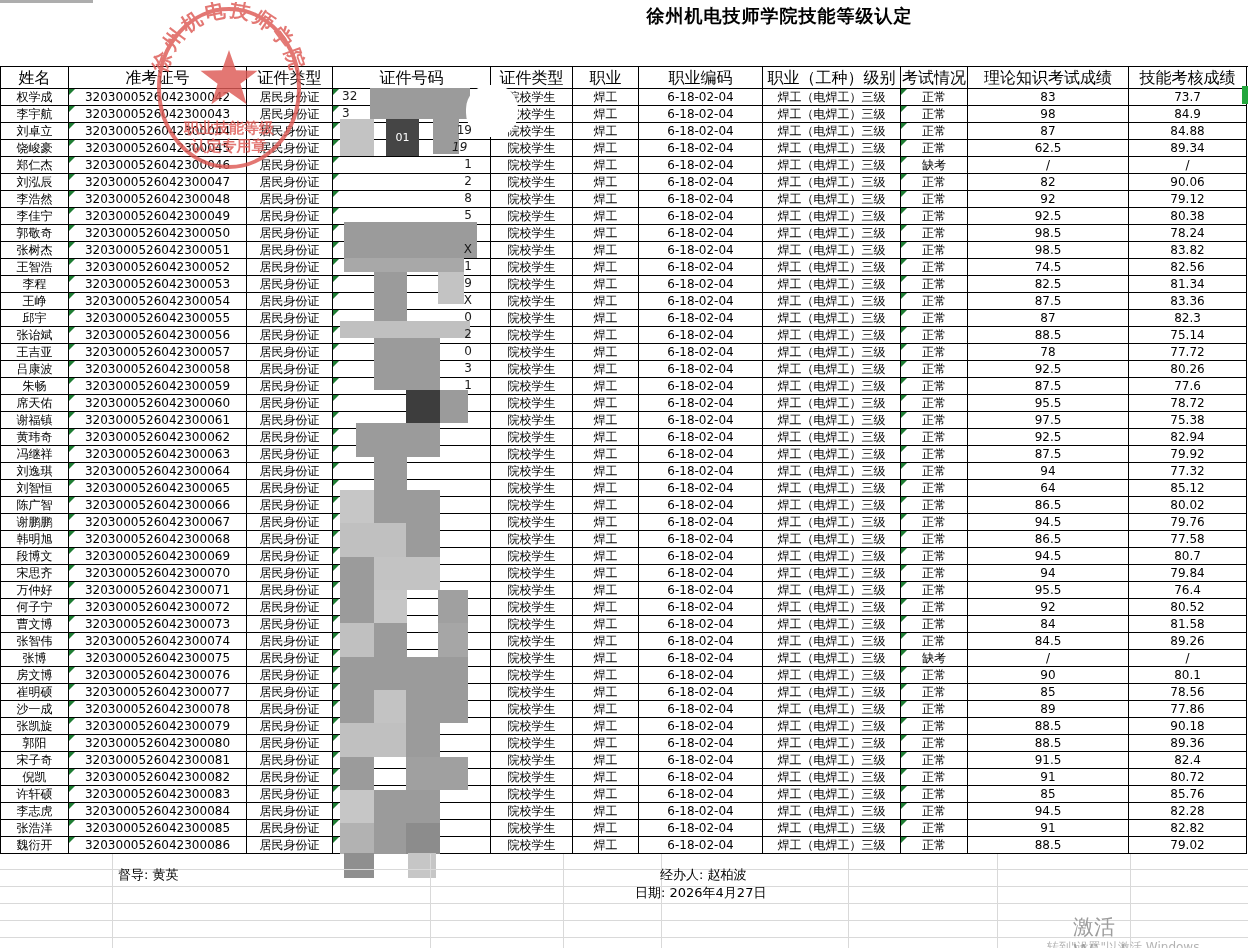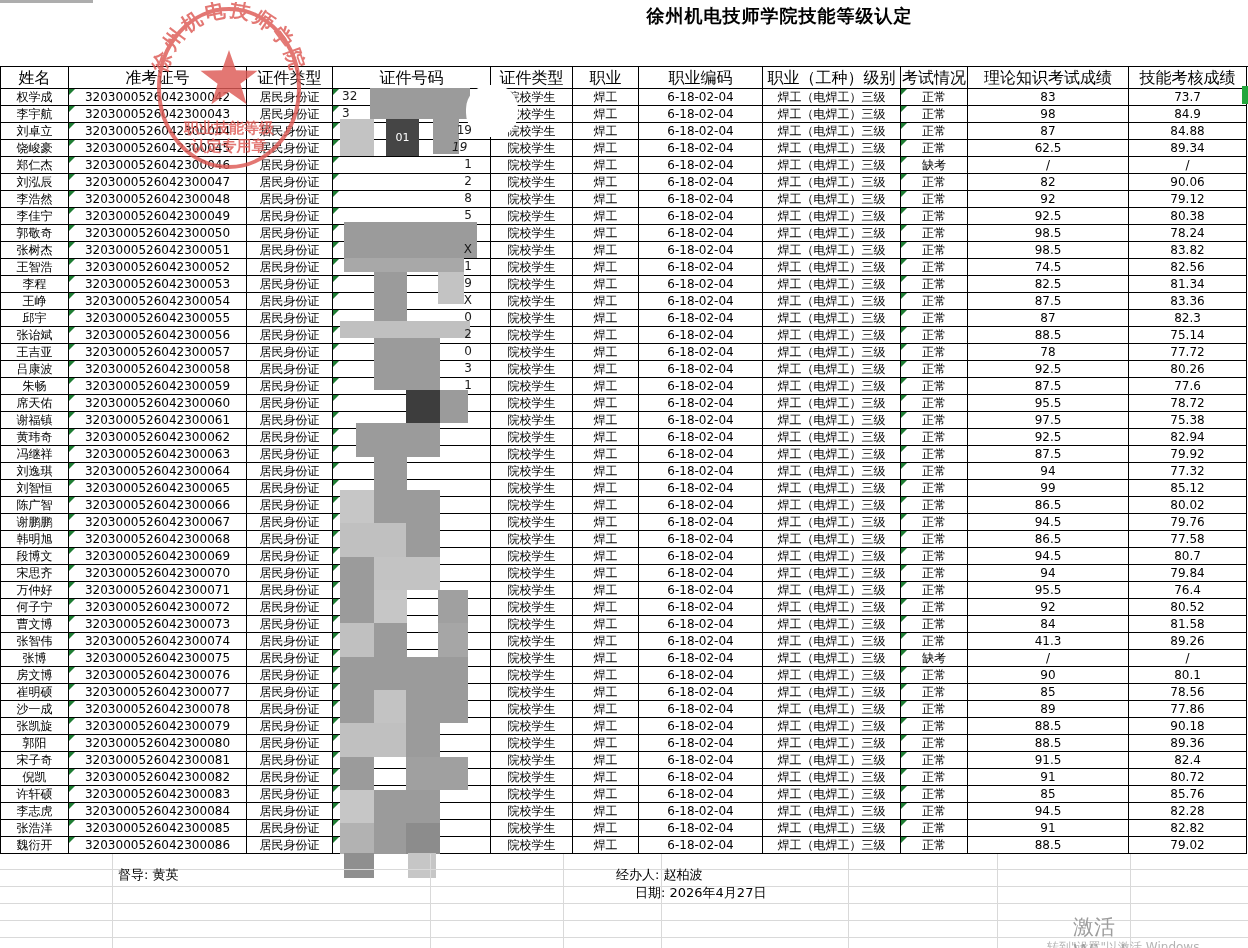"99" div.cell { text: 99 -> 64 }
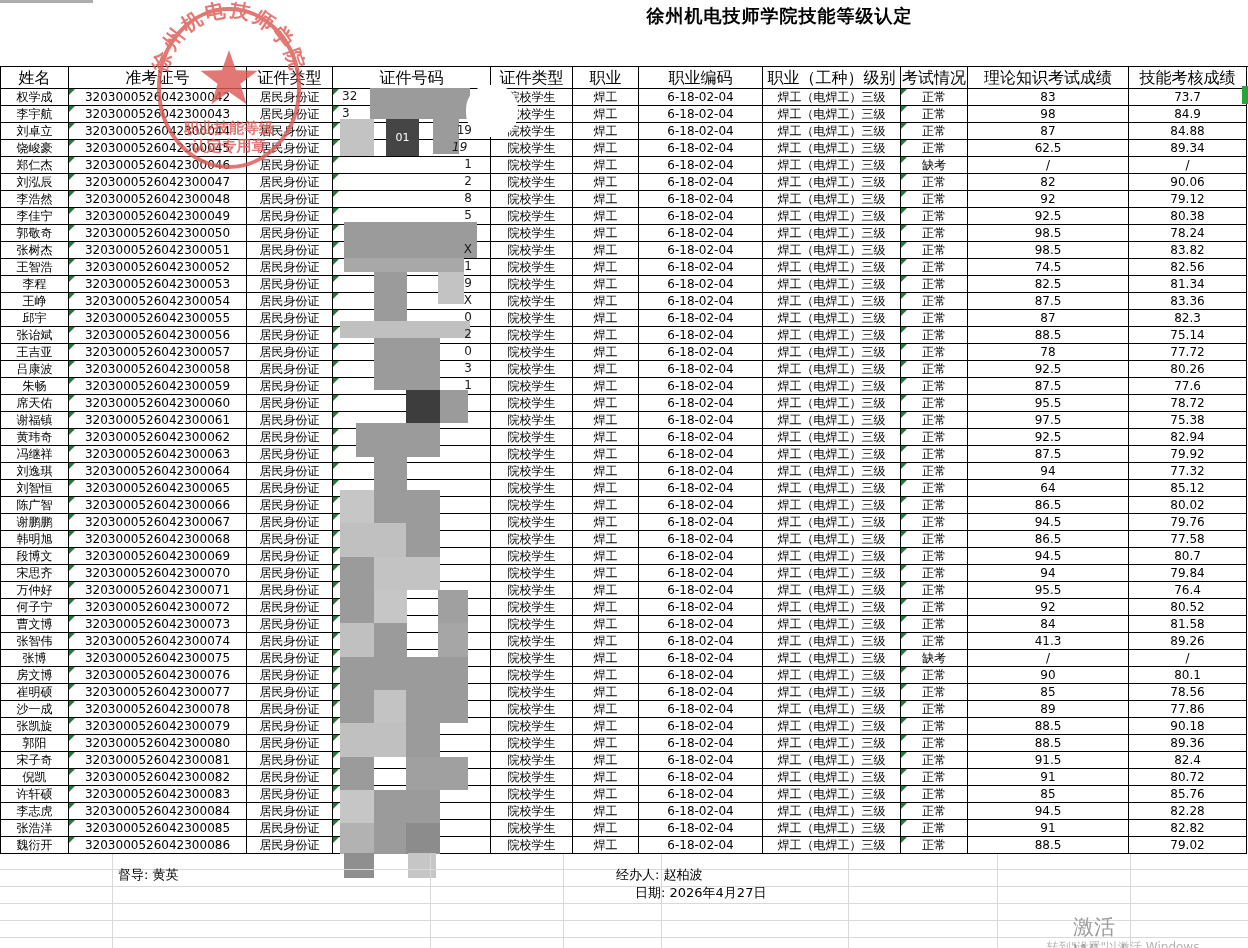"41.3" div.cell { text: 41.3 -> 84.5 }
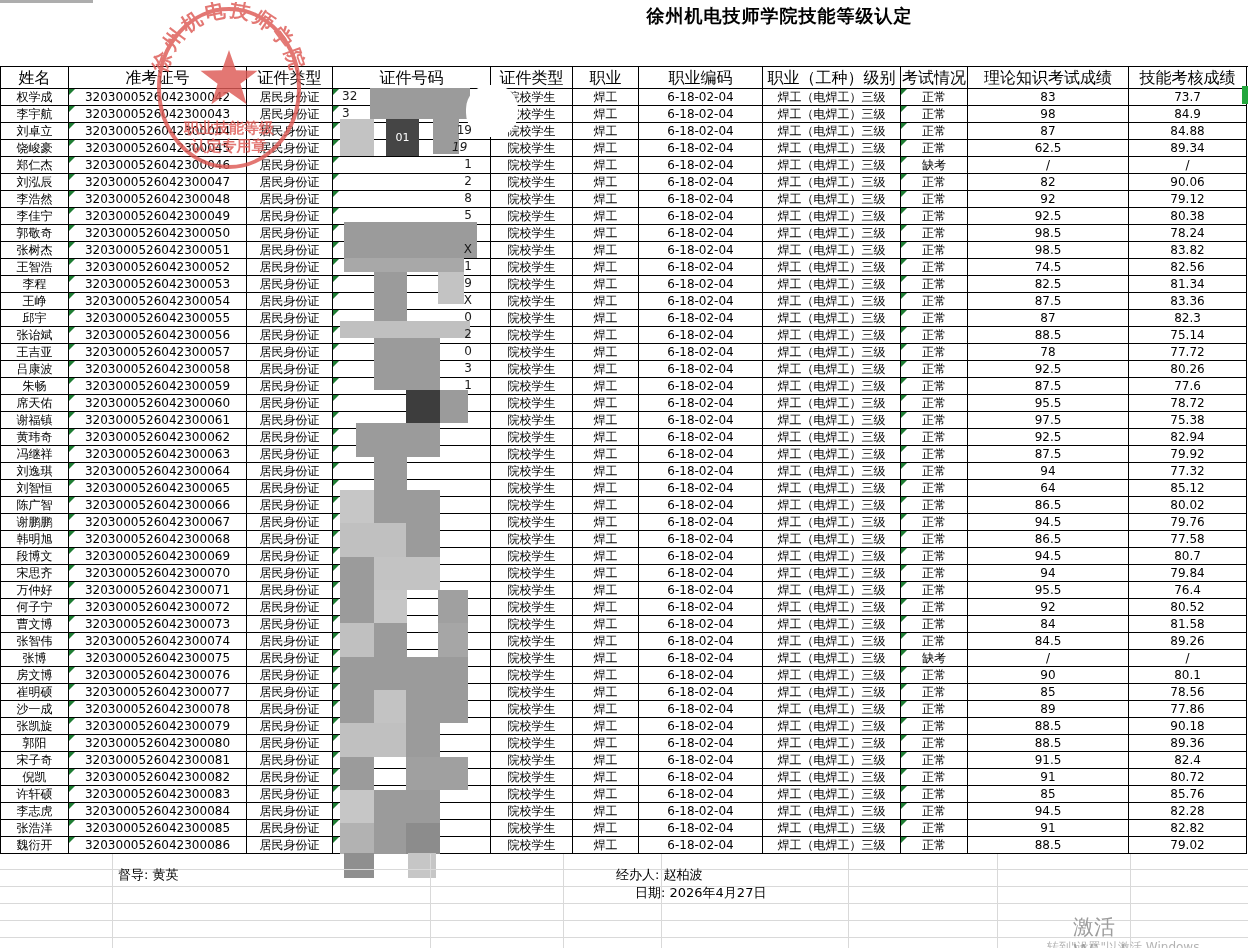"经办人: 赵柏波" .hand { left: 616px -> 660px }
